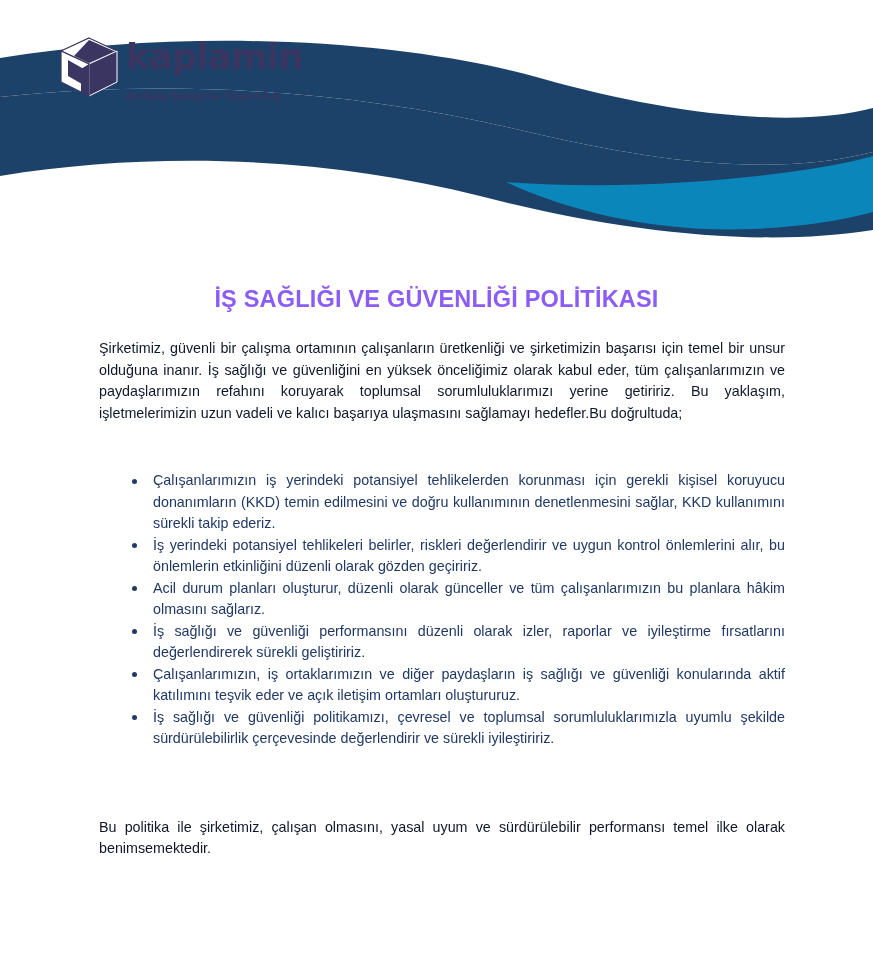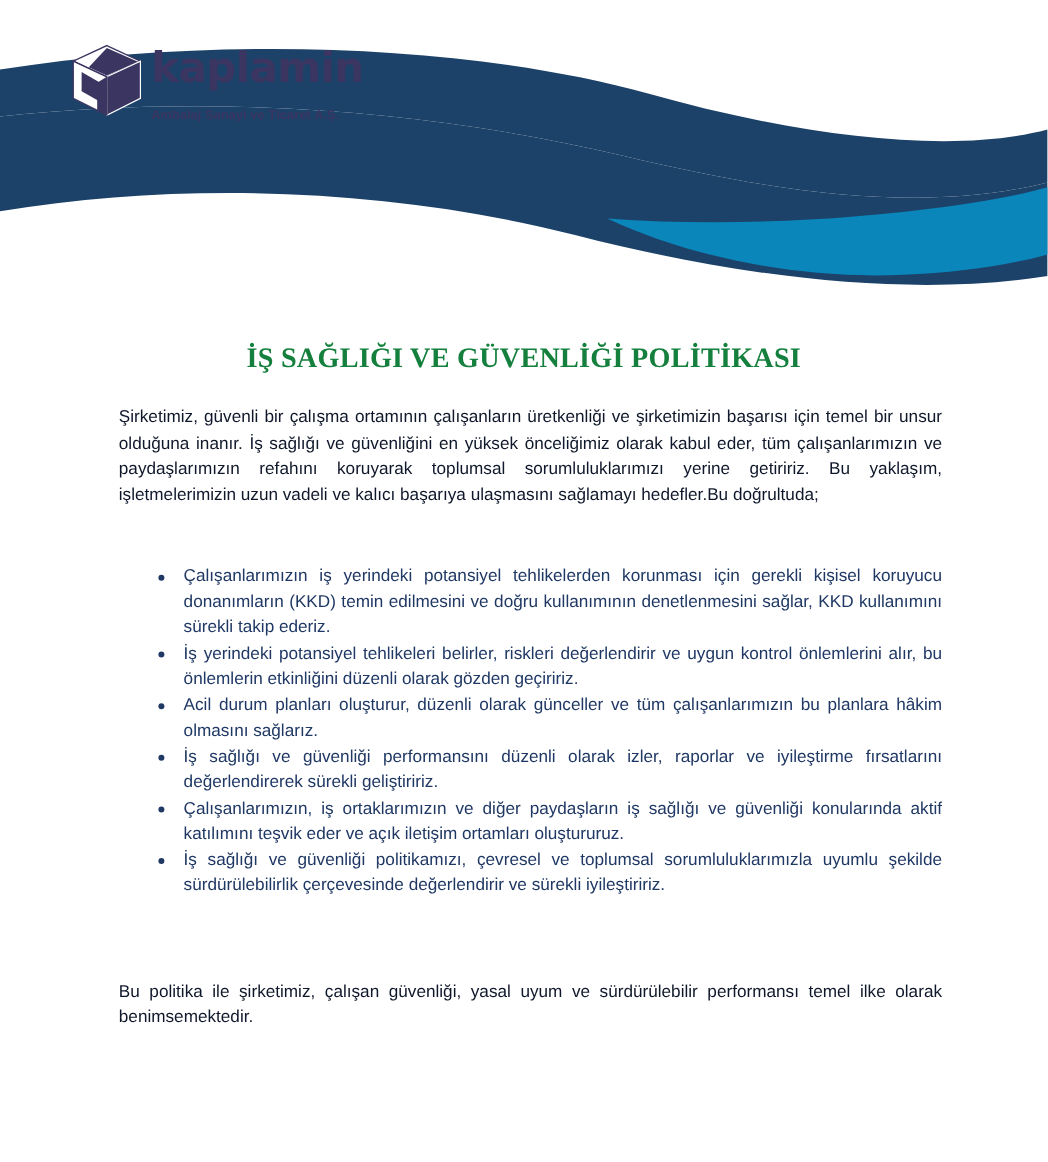"İŞ SAĞLIĞI VE GÜVENLİĞİ POLİTİKASI" .doc-title { color: #15803d -> #8b5cf6; font-family: Liberation Serif, serif -> Liberation Sans, sans-serif }
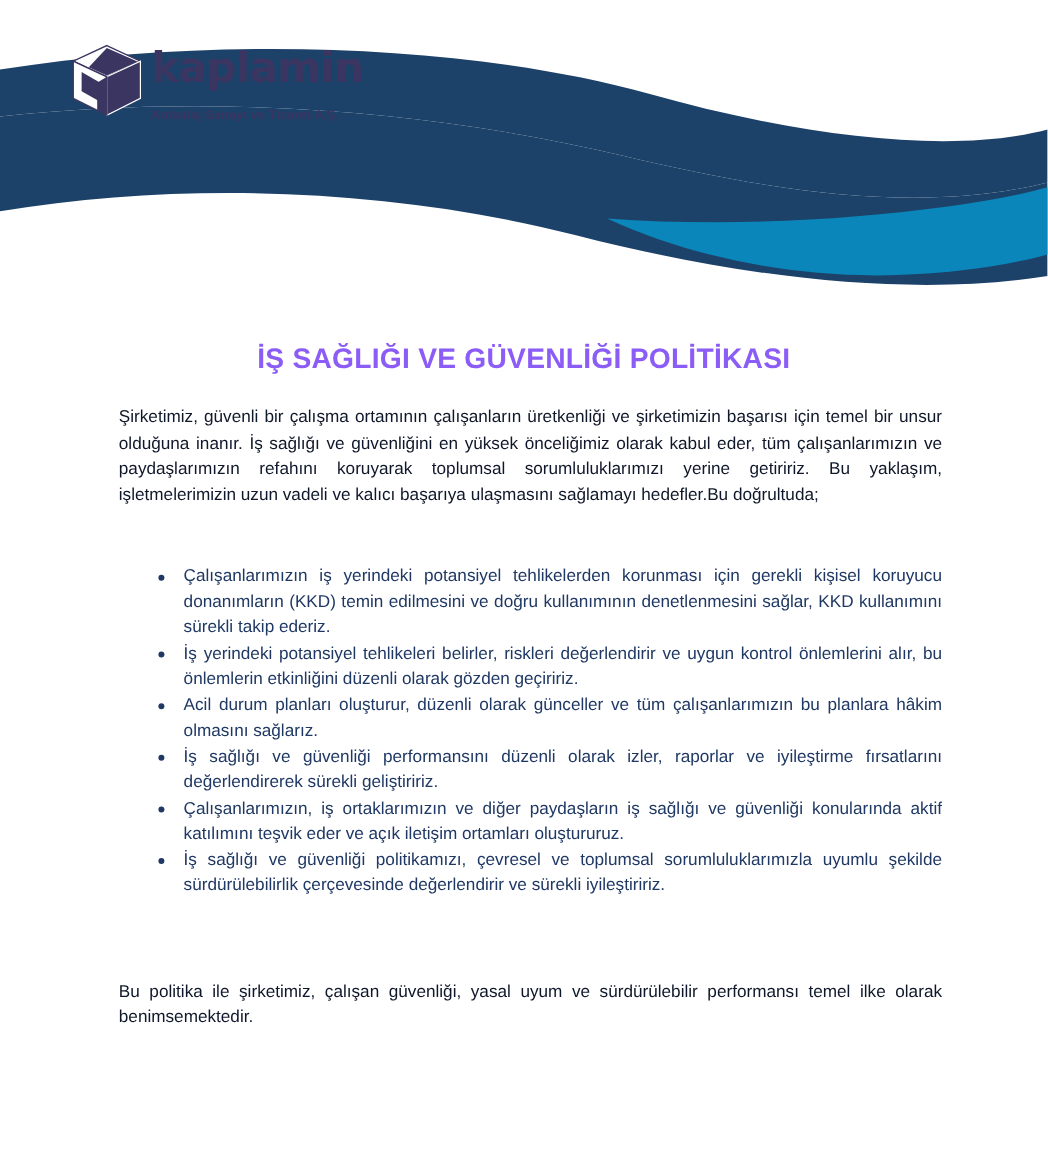"Bu politika ile şirketimiz, çalışan" p.para { text: güvenliği -> olmasını }
